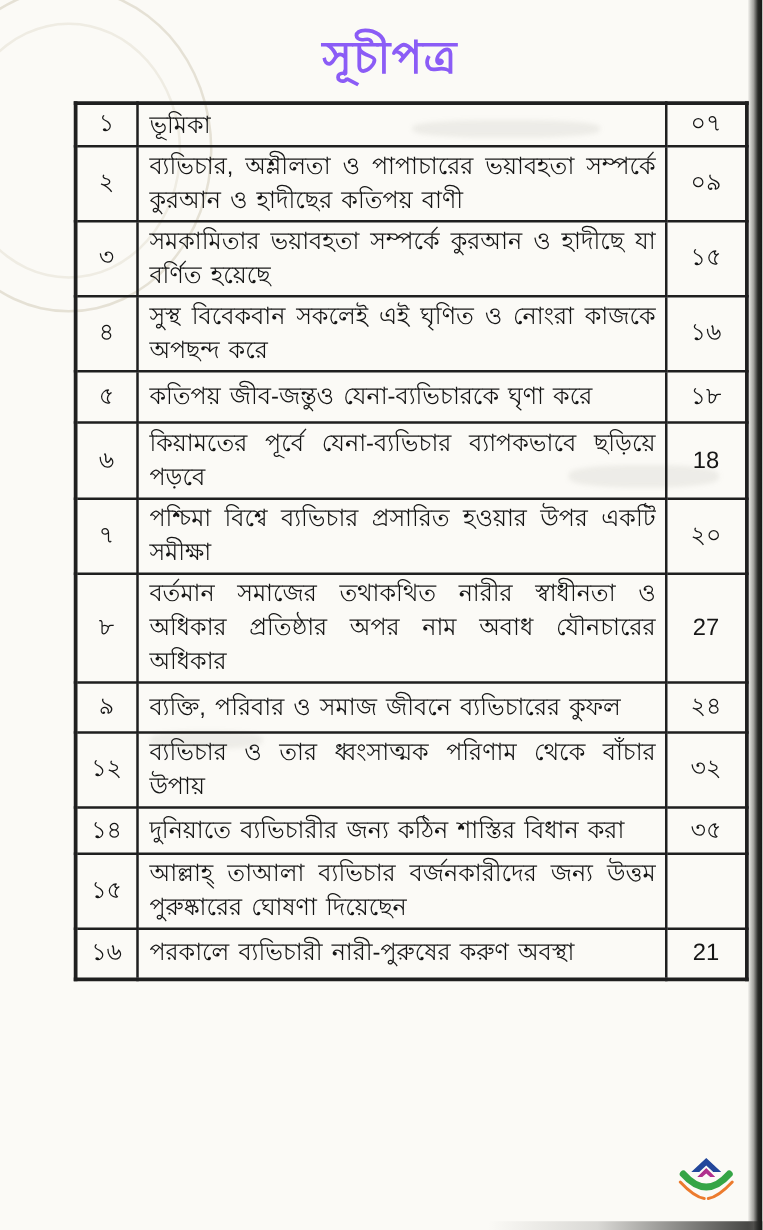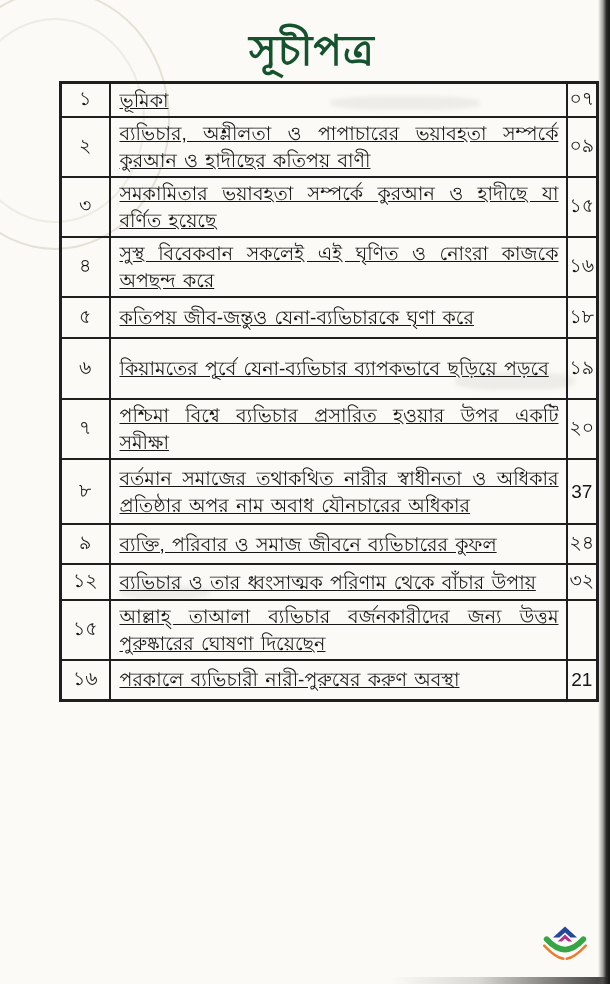"সূচীপত্র" .title { color: #14532d -> #8b5cf6; font-size: 42px -> 36px }
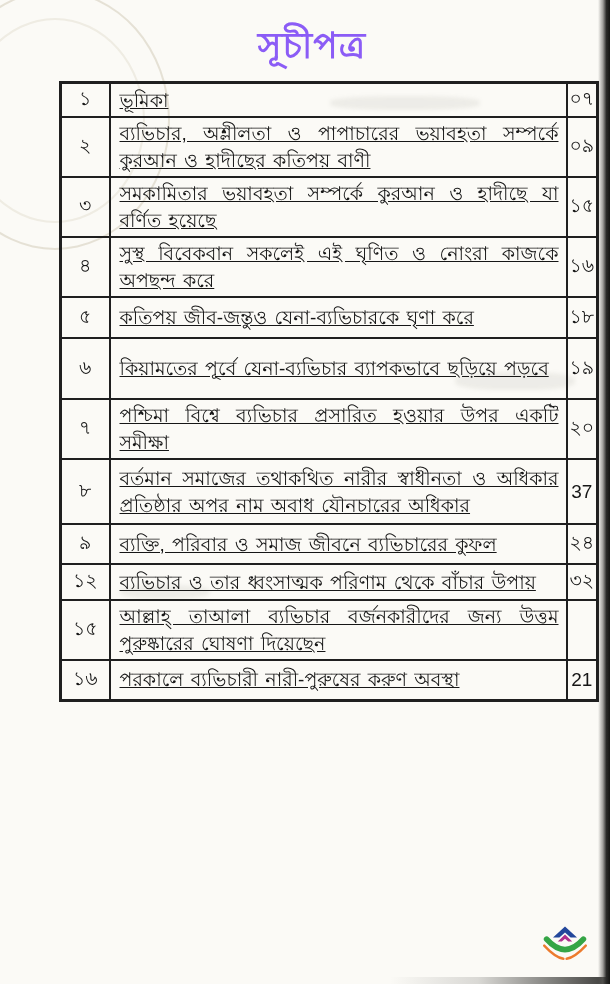"ভূমিকা" td.item { text-decoration: underline -> none }
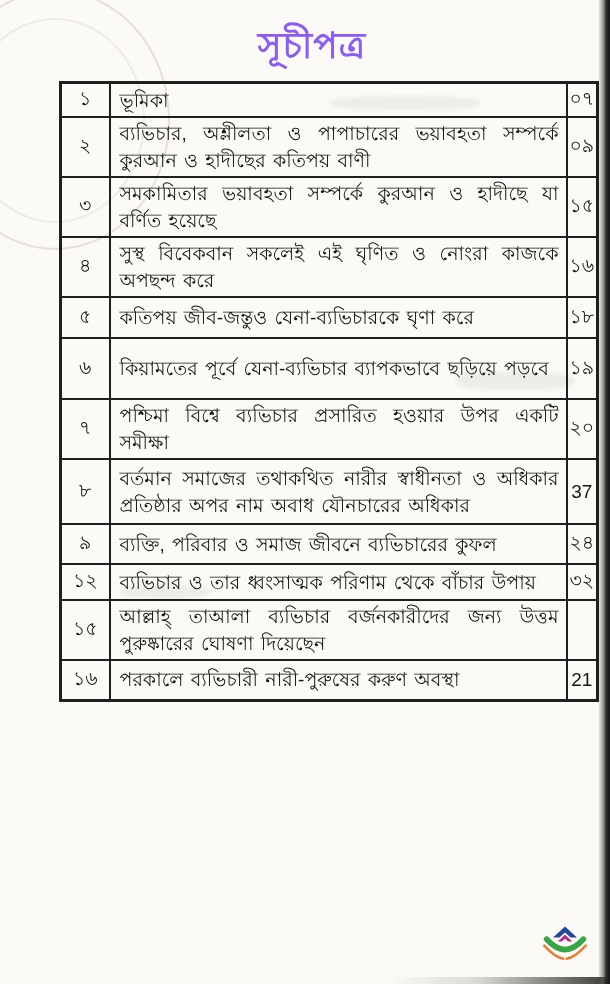"০৭" td.pageno { width: 31px -> 65px }
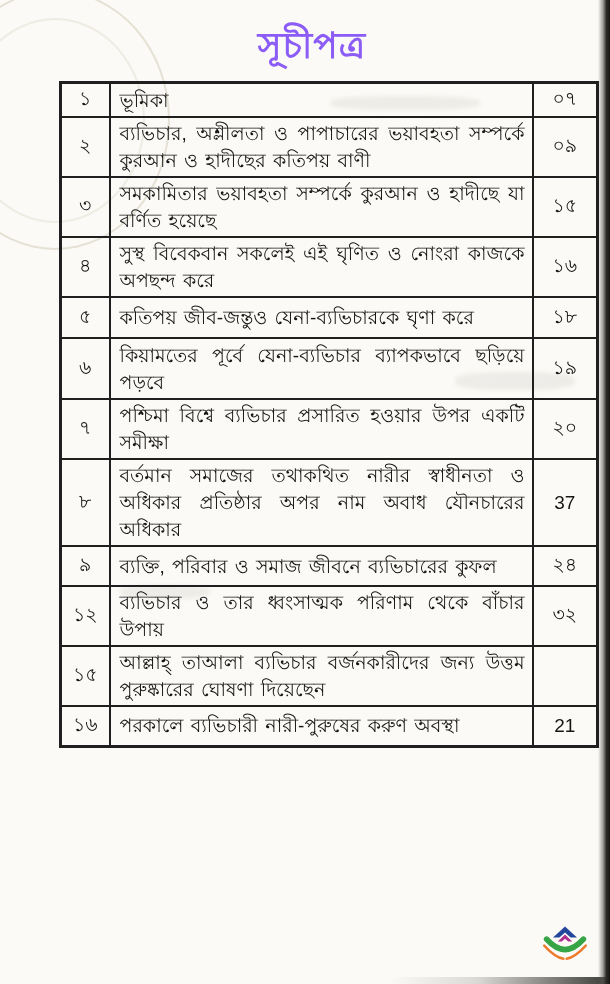"১৯" td.pageno { text: ১৯ -> 18 }
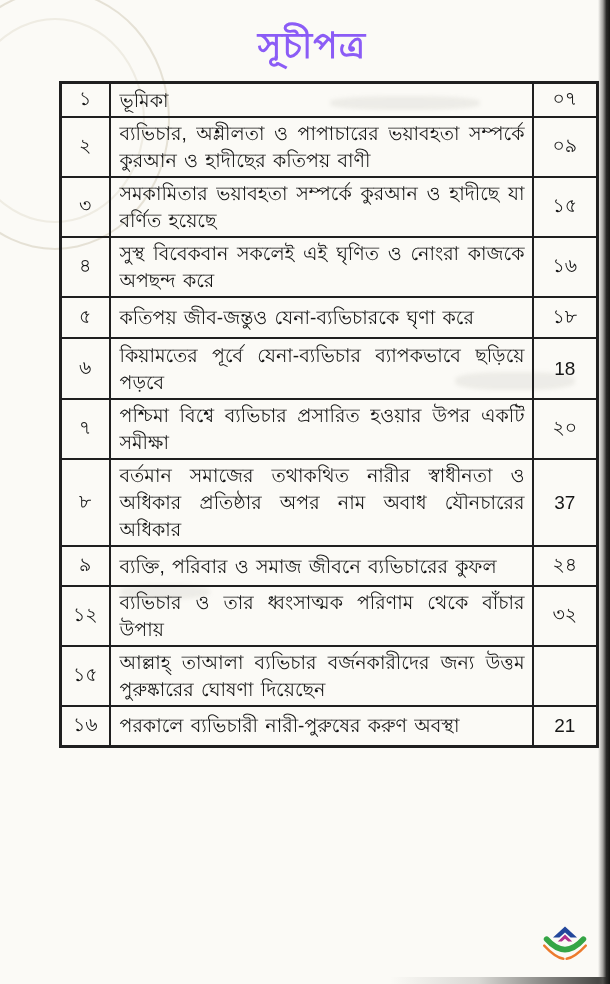"37" td.pageno { text: 37 -> 27 }
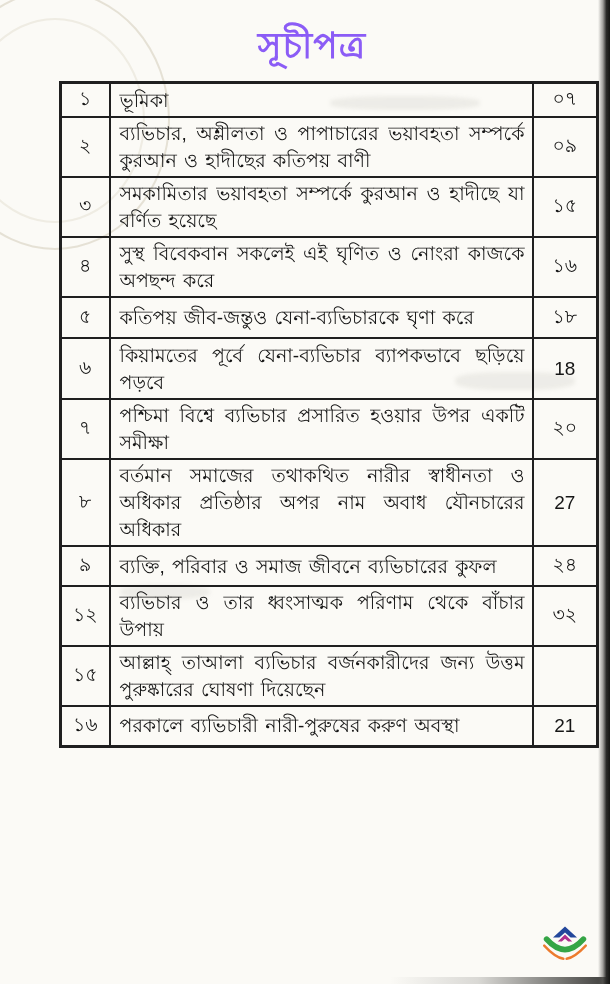"১৪" tr { html: none -> <tr> <td>১৪</td> <td>দুনিয়াতে ব্যভিচারীর জন্য কঠিন শাস্তির বিধান করা</td> <td>৩৫</td> </tr> }
